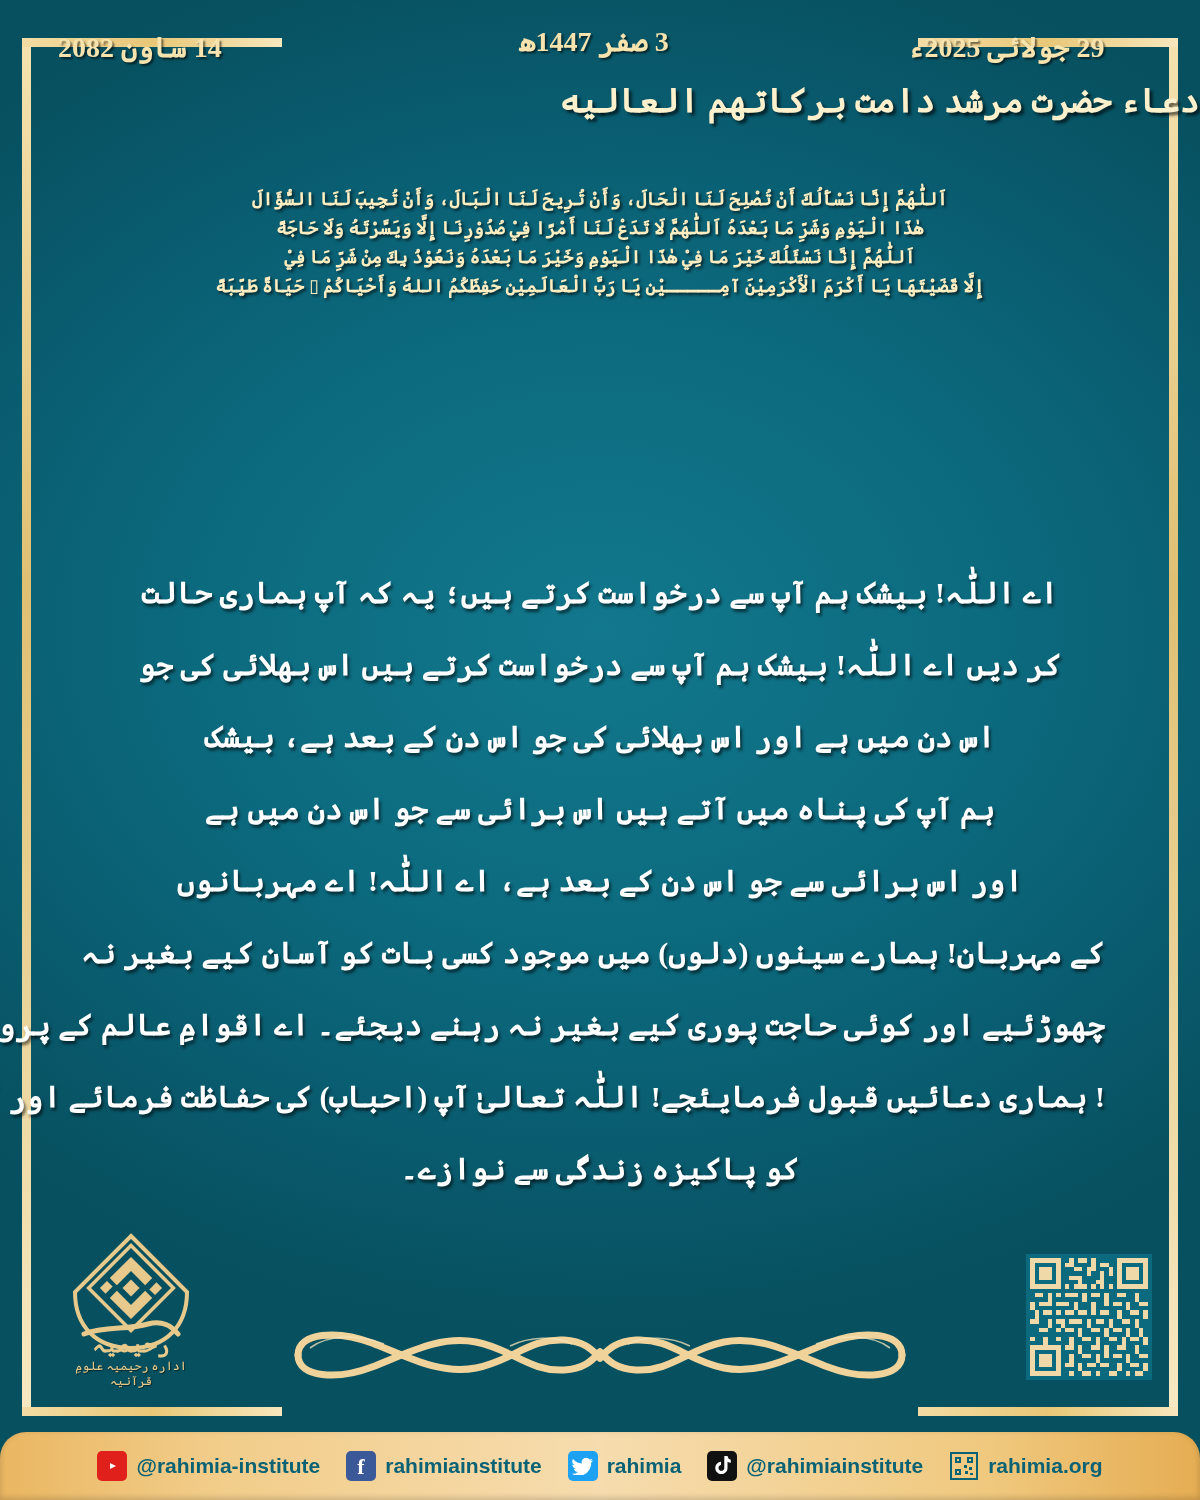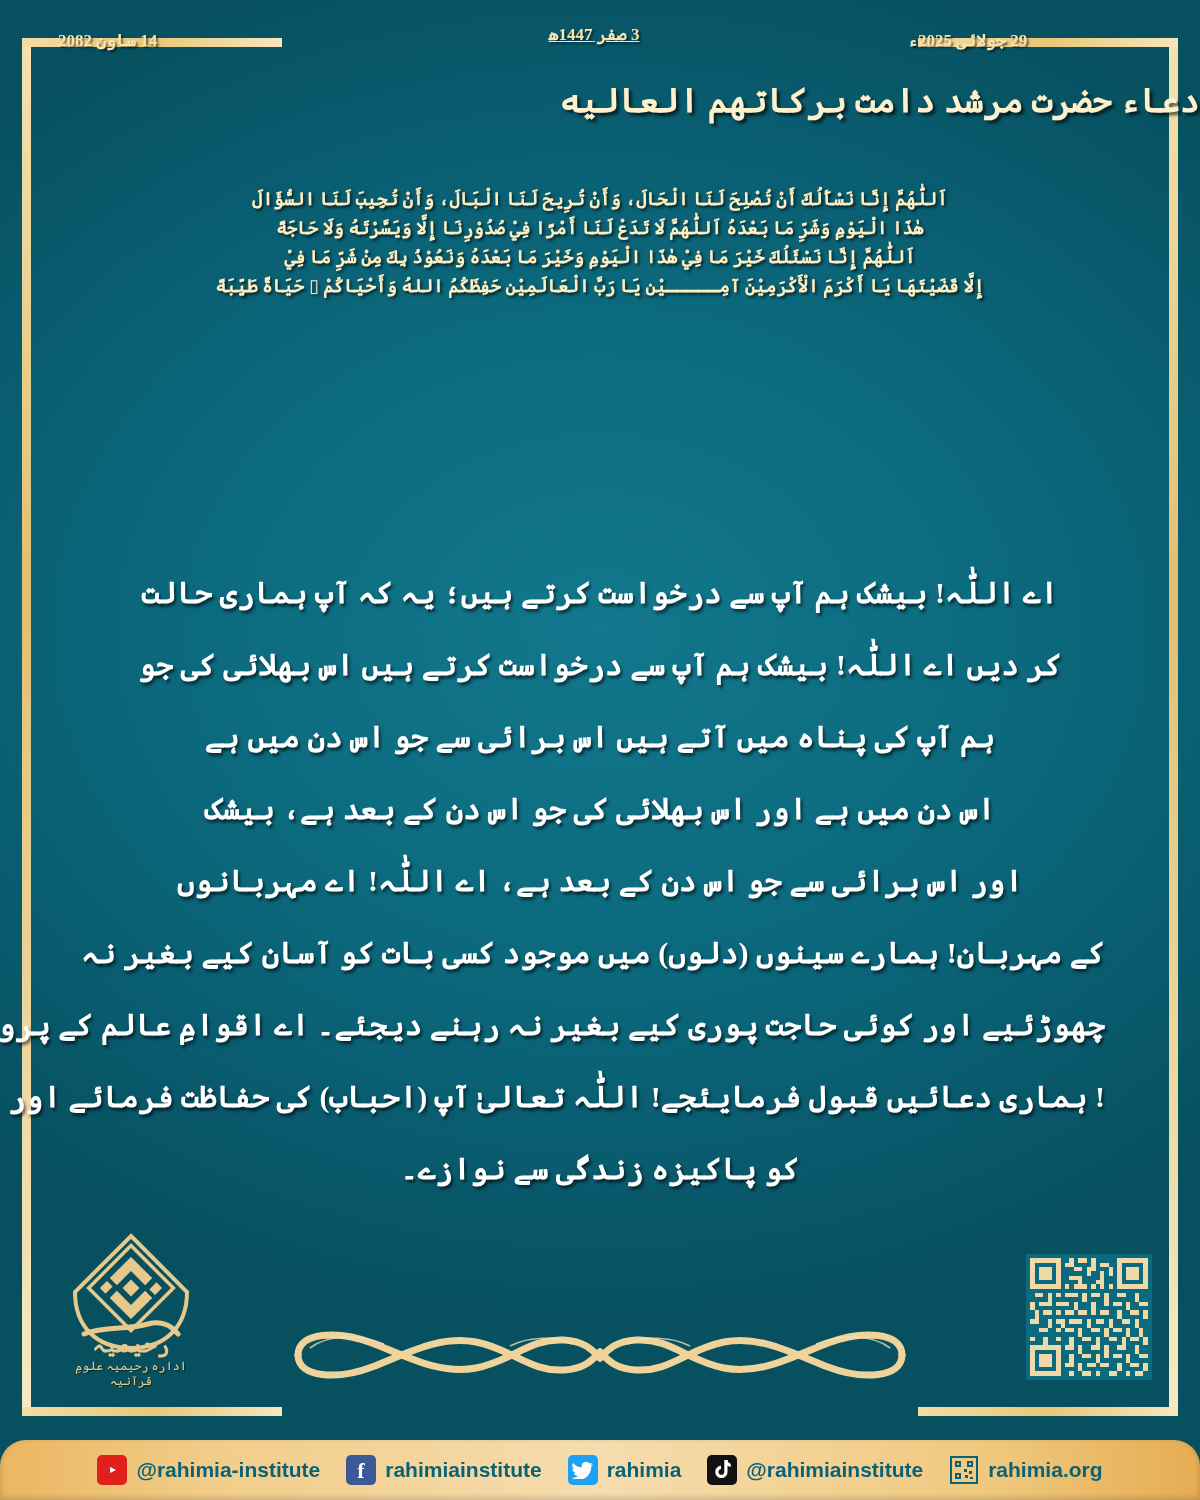"14 ساون 2082" .date { font-size: 17px -> 28px }
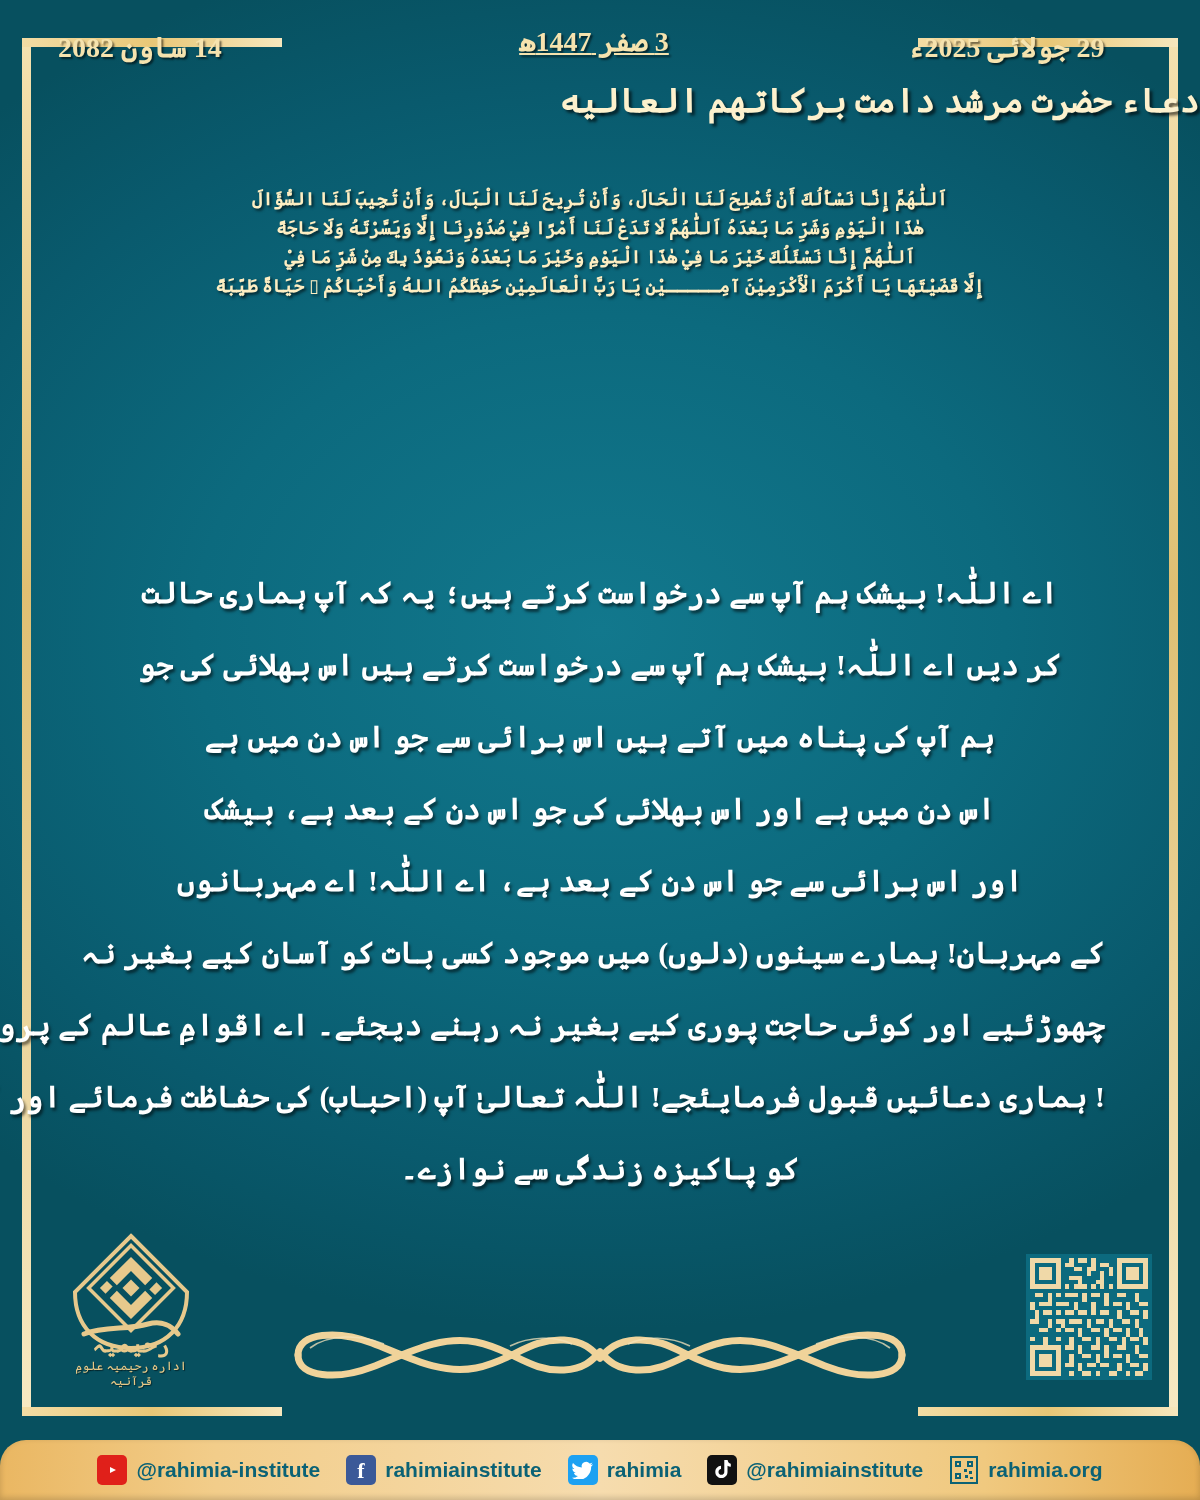"3 صفر 1447ھ" .date-center { text-decoration: underline -> none }
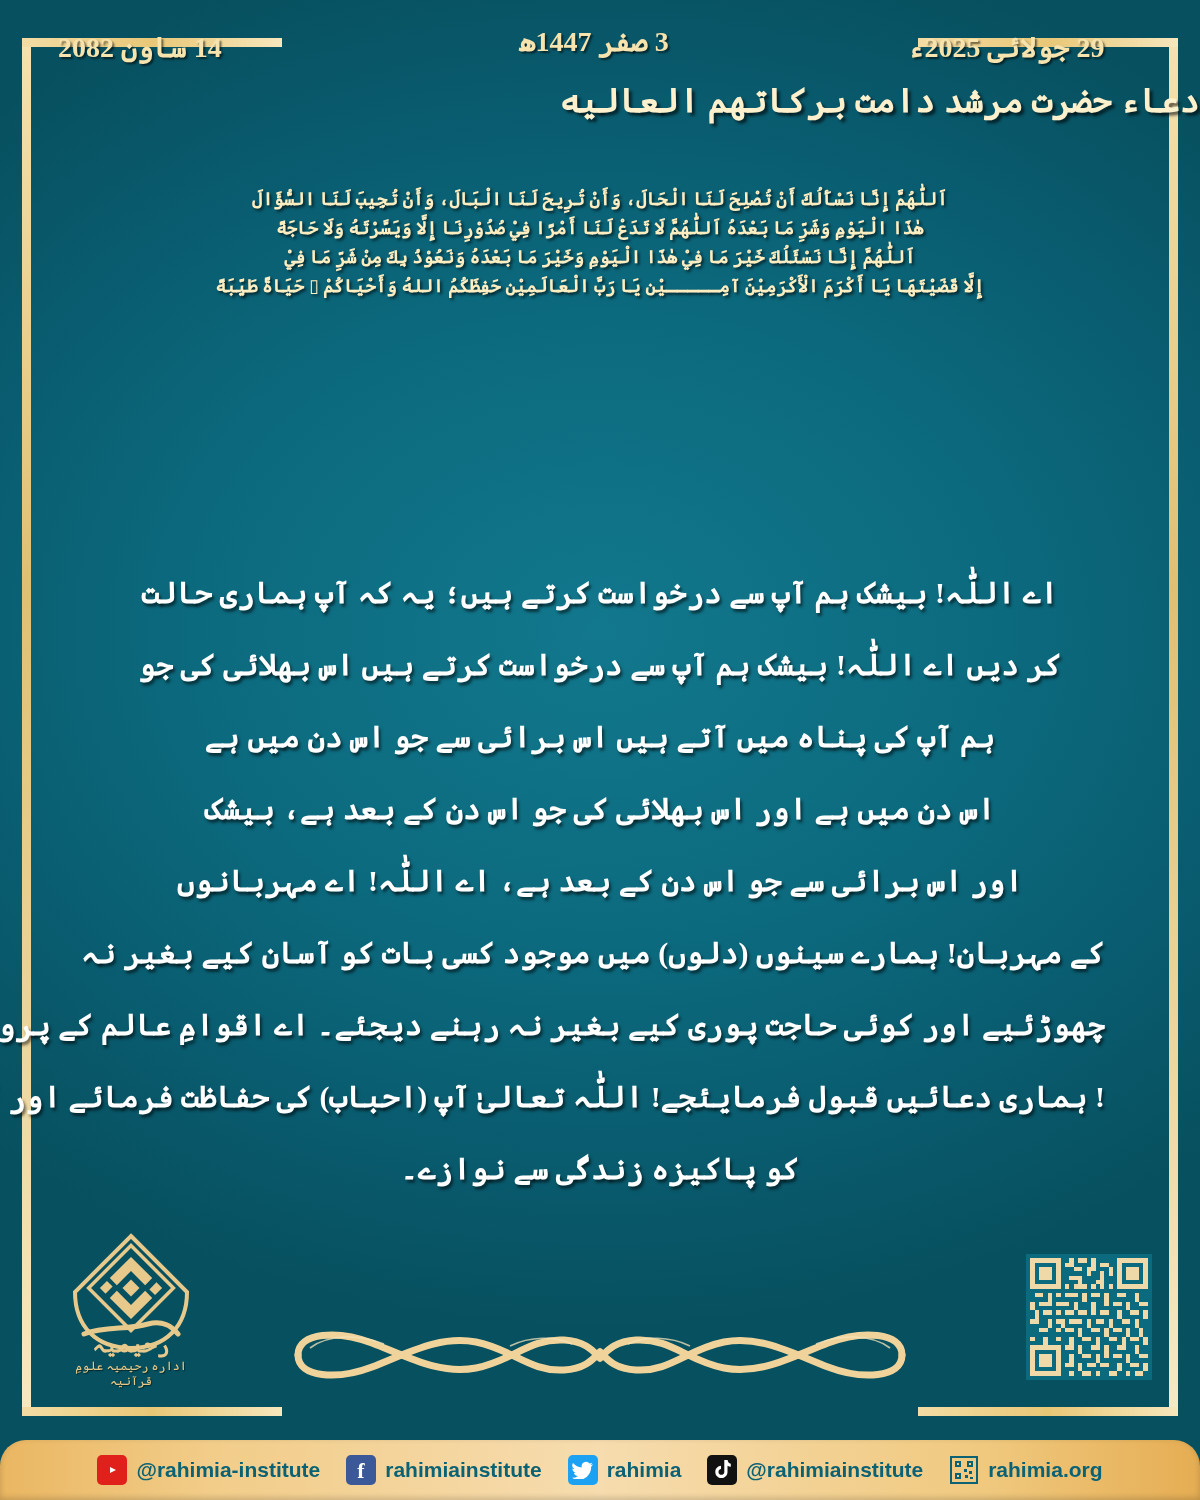"ہم آپ کی پناہ میں" div.urdu-line { order: before "اس دن میں ہے اور" -> after "اس دن میں ہے اور" }
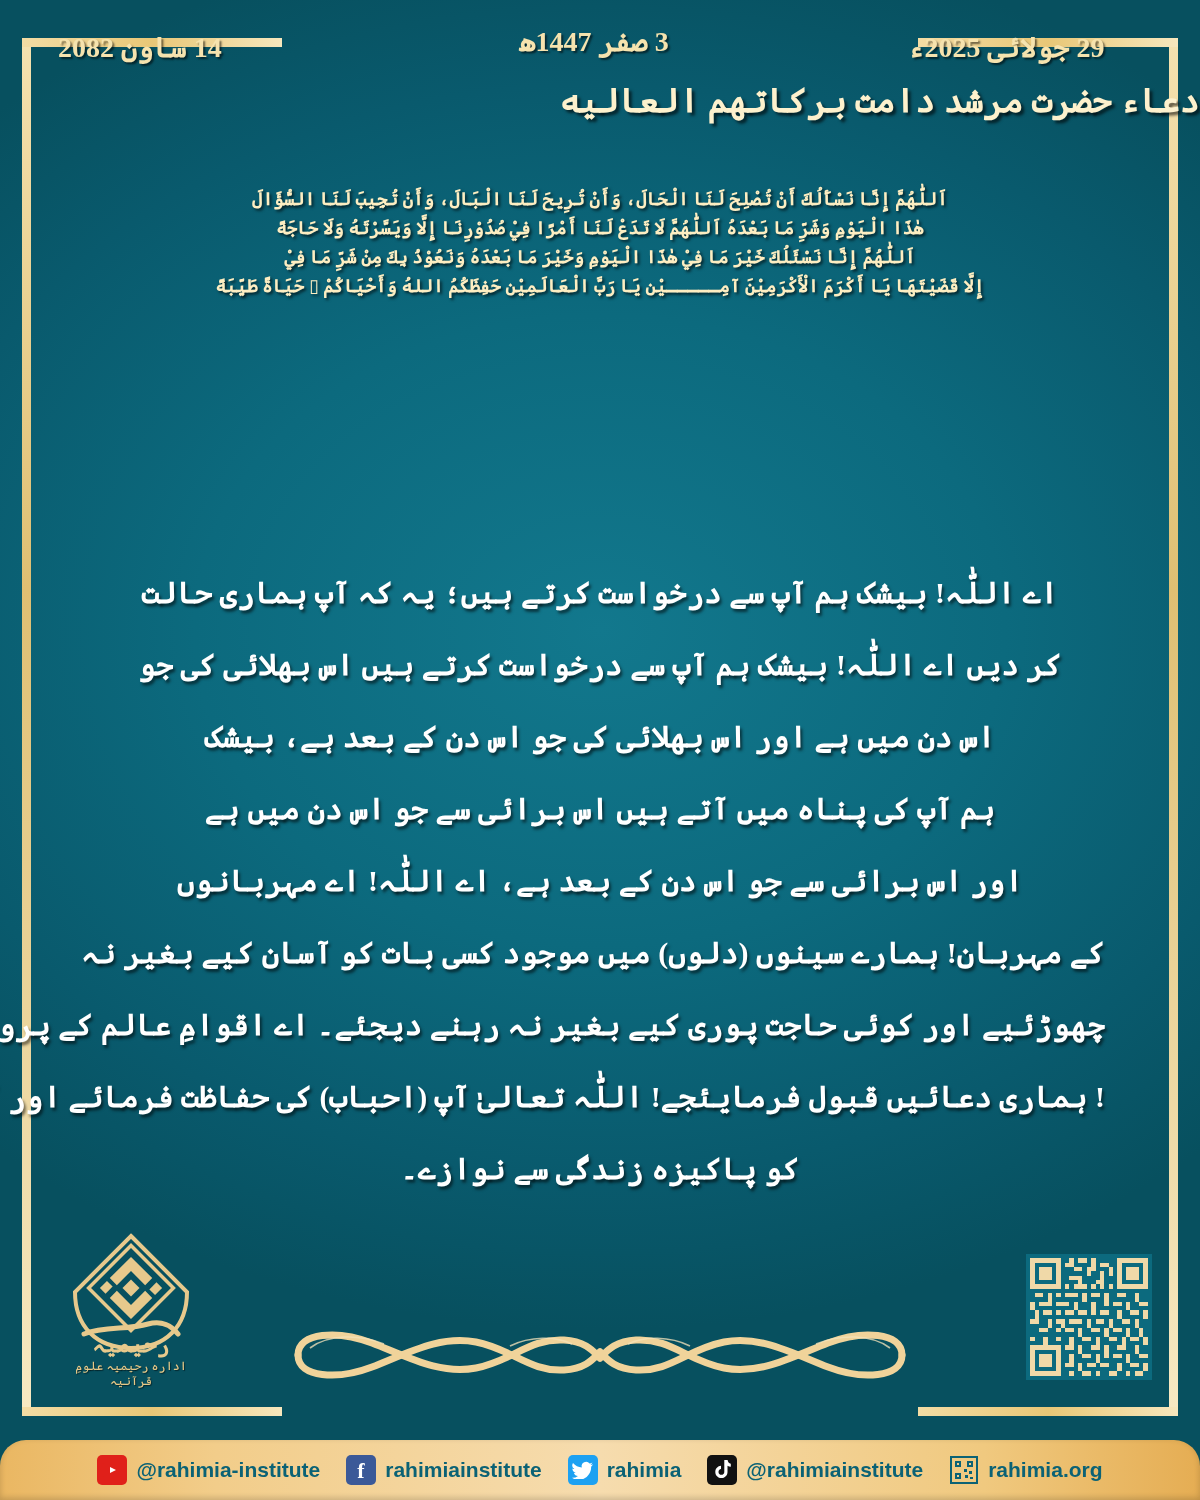"@rahimia-institute" .footer { height: 60px -> 68px }
